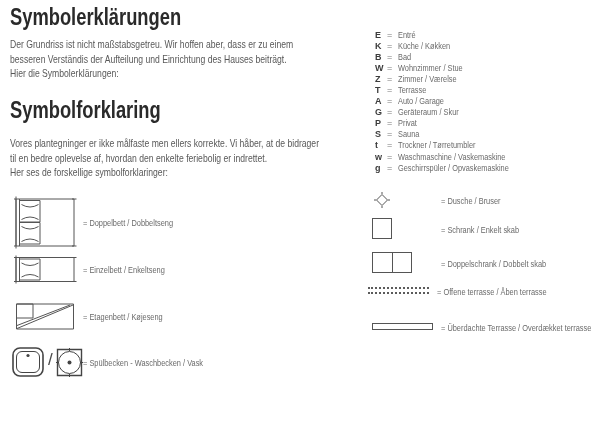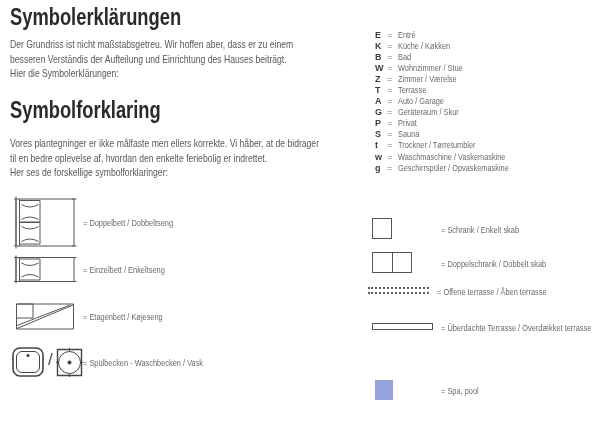"= Dusche / Bruser" div.row { html: none -> <div> <svg> <path></path> <line></line> <line></line> <line></line> <line></line> </svg> <span>= Dusche / Bruser</span> </div> }
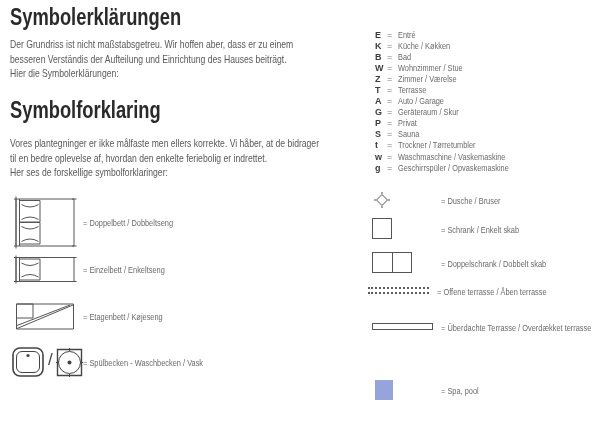"= Spa, pool" div.row { html: <div> <div></div> <span>= Spa, pool</span> </div> -> none }
